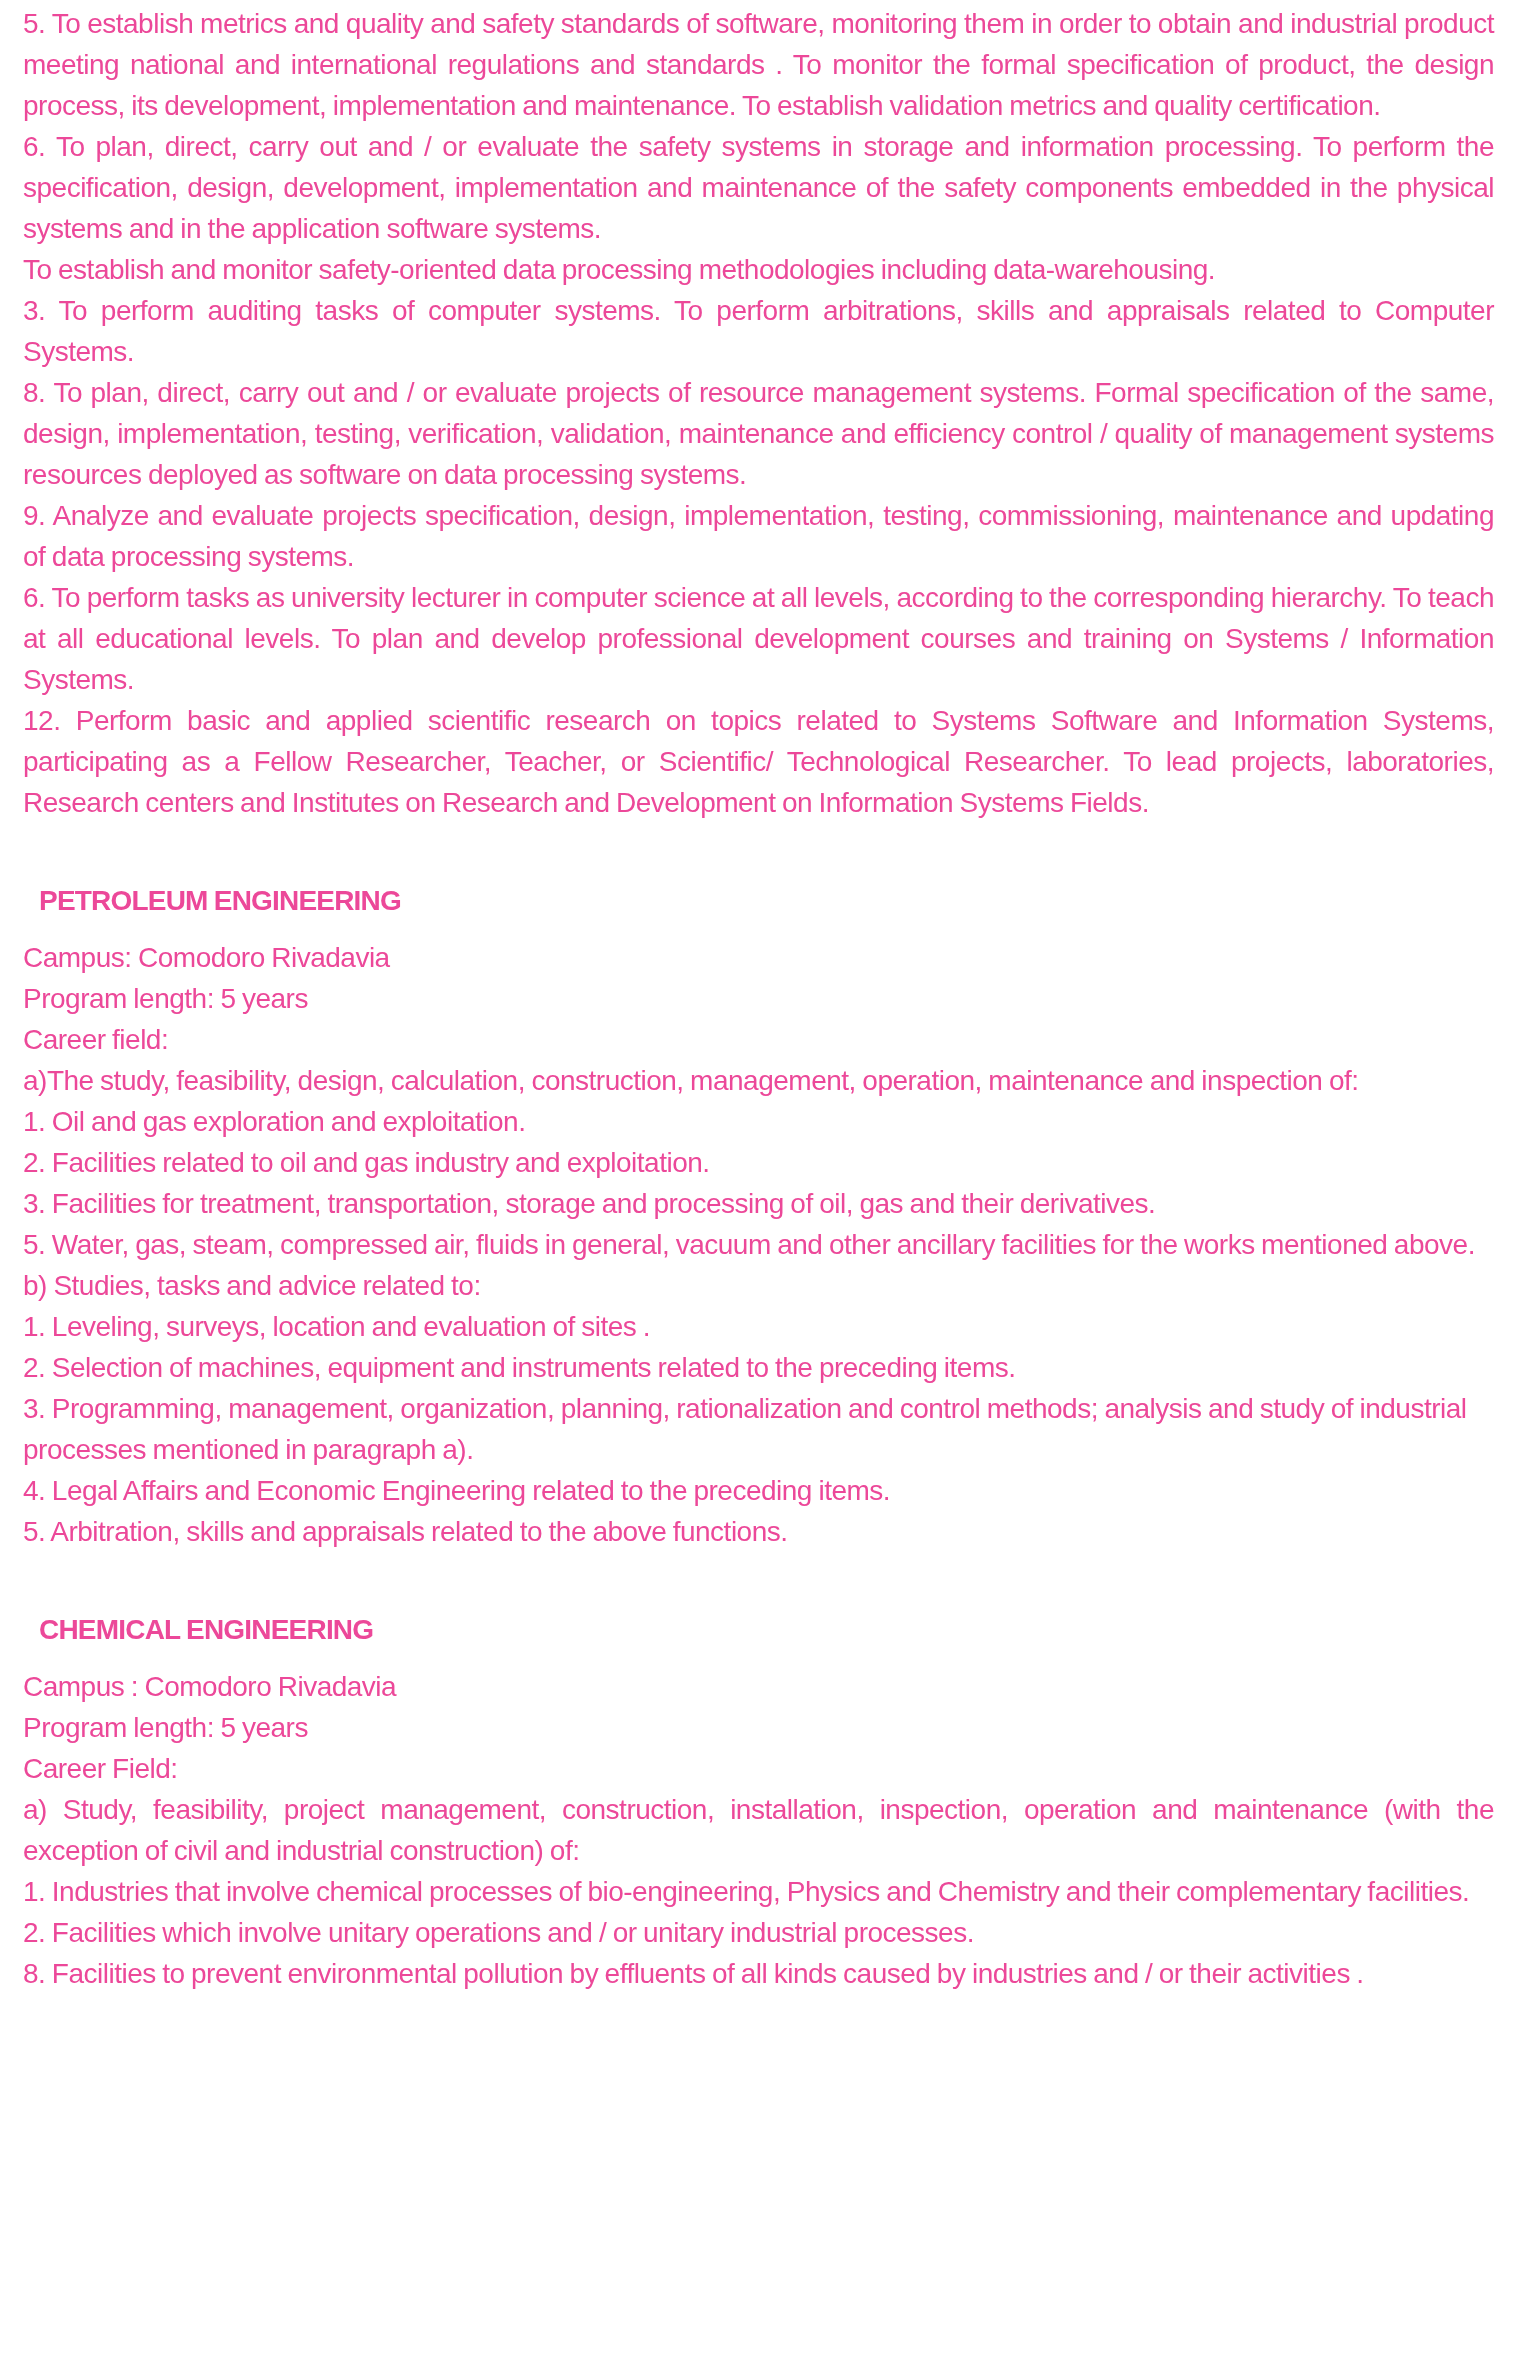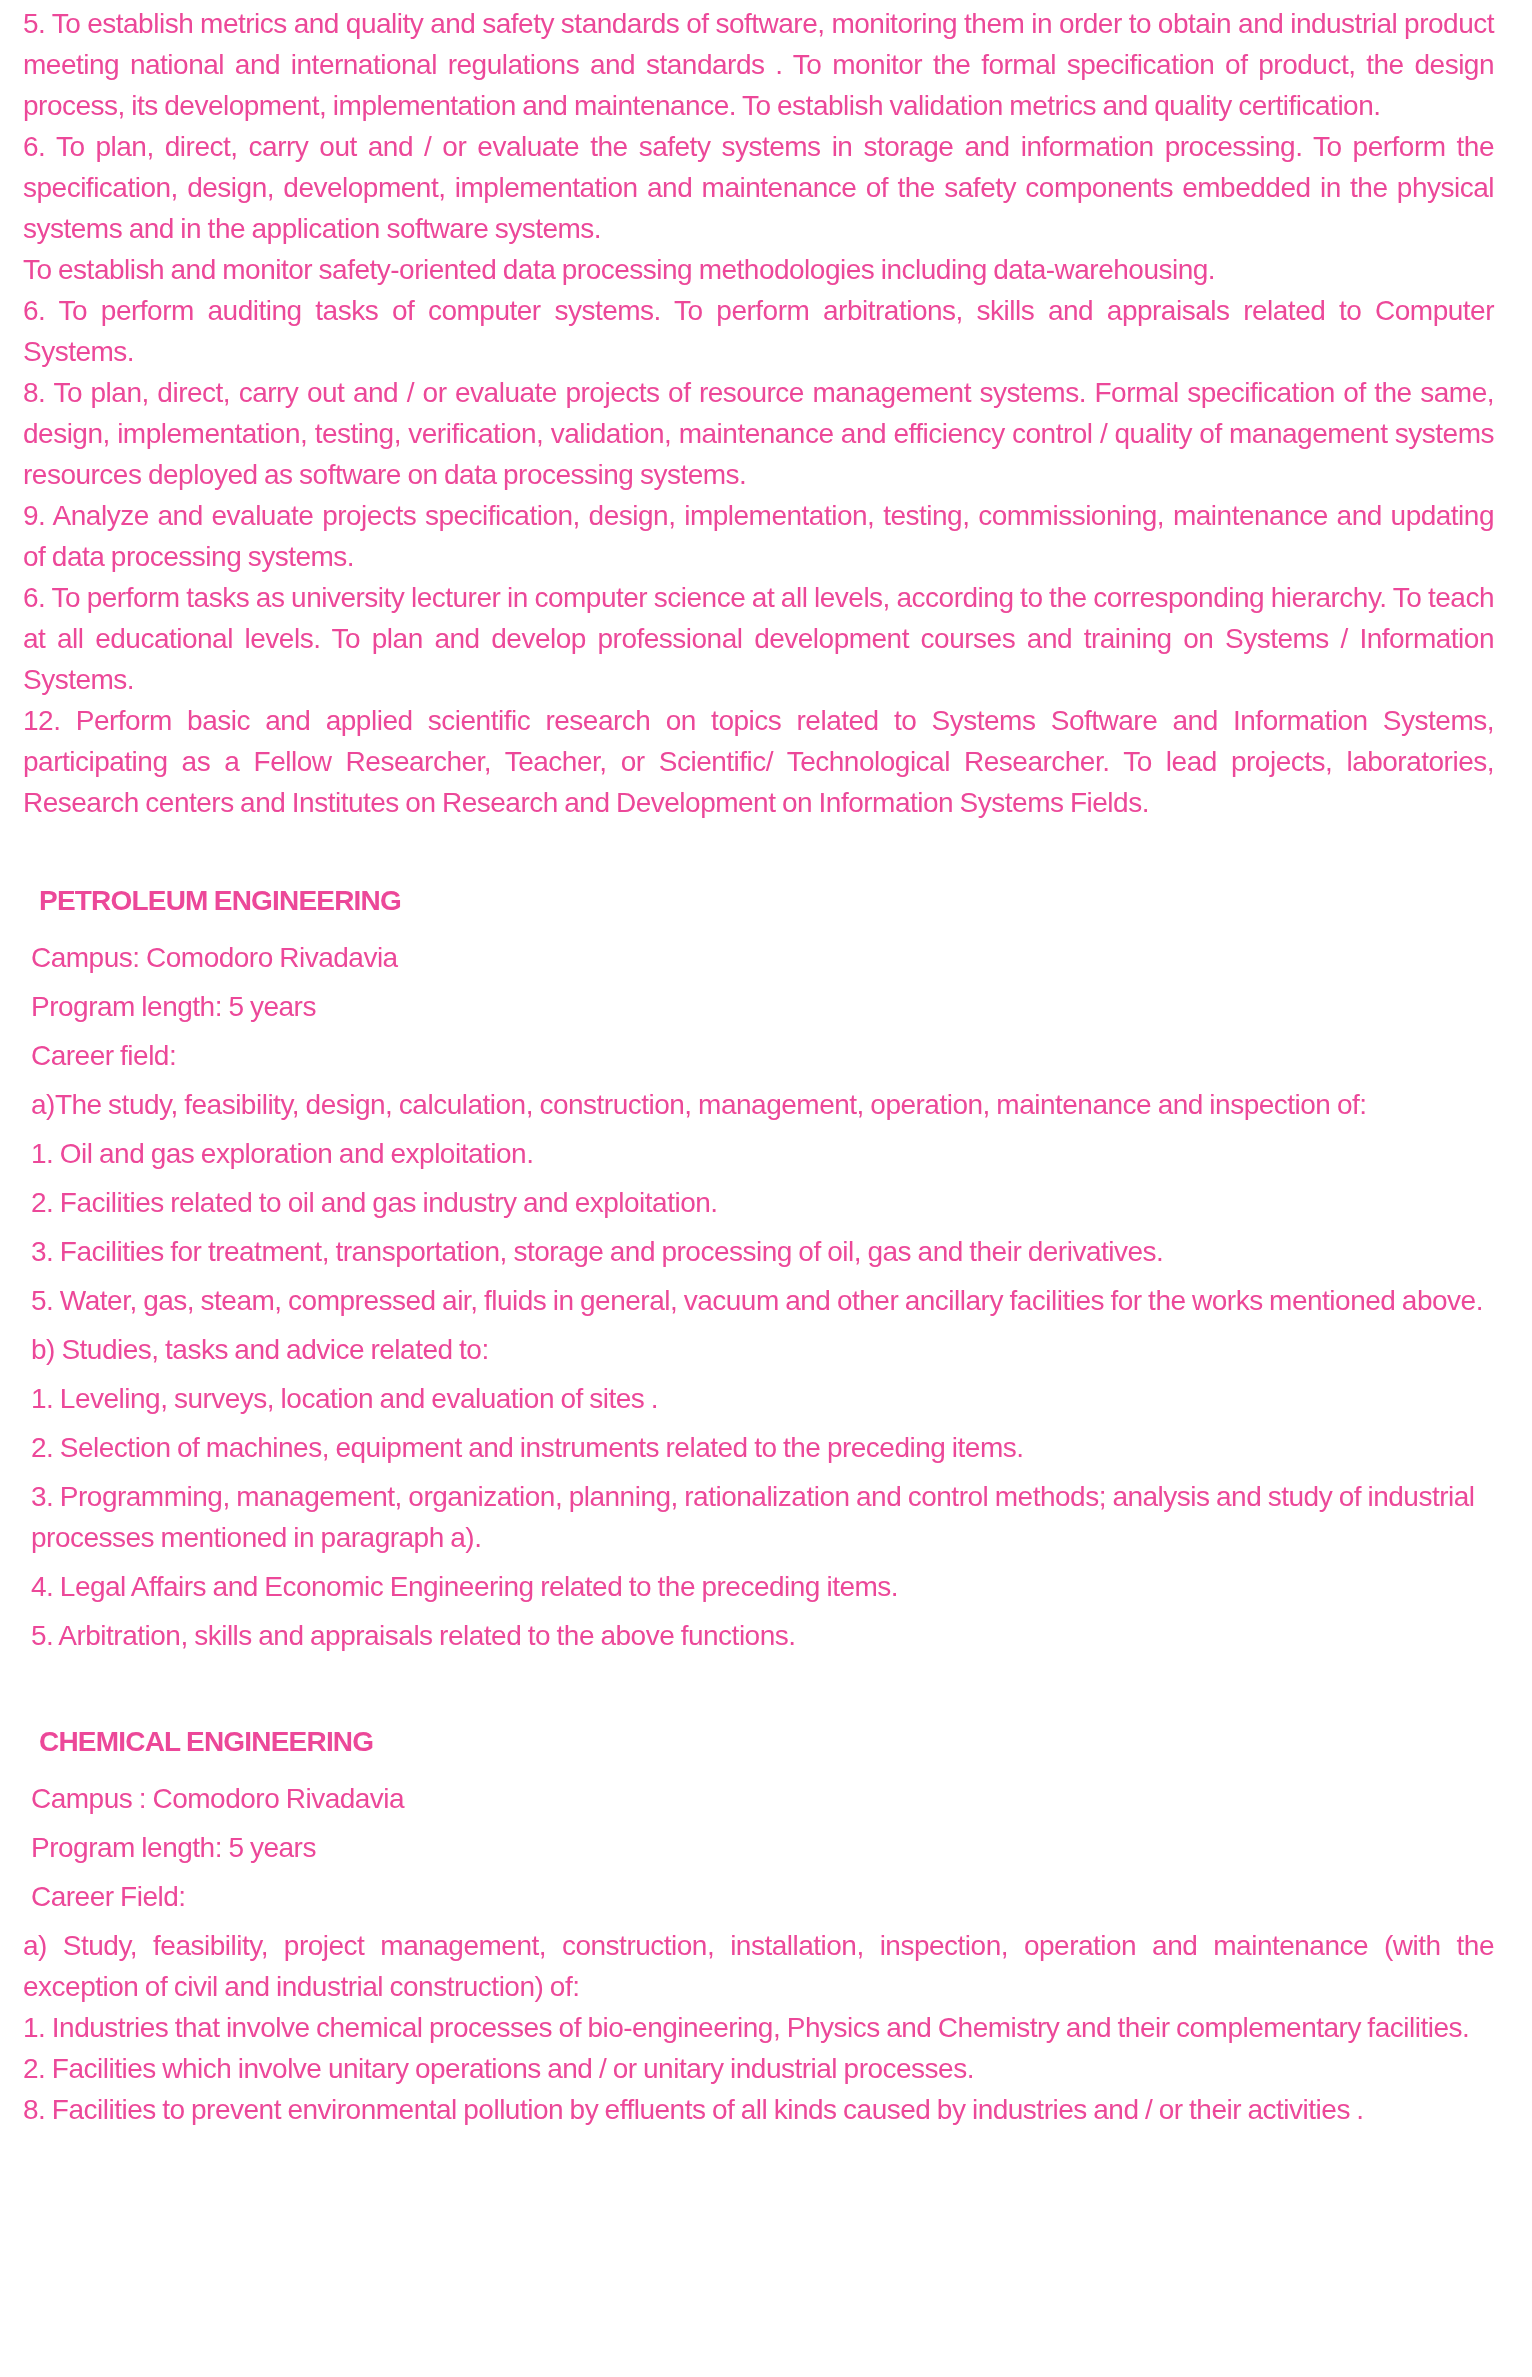"6. To perform auditing tasks" p.para { text: 6 -> 3 }
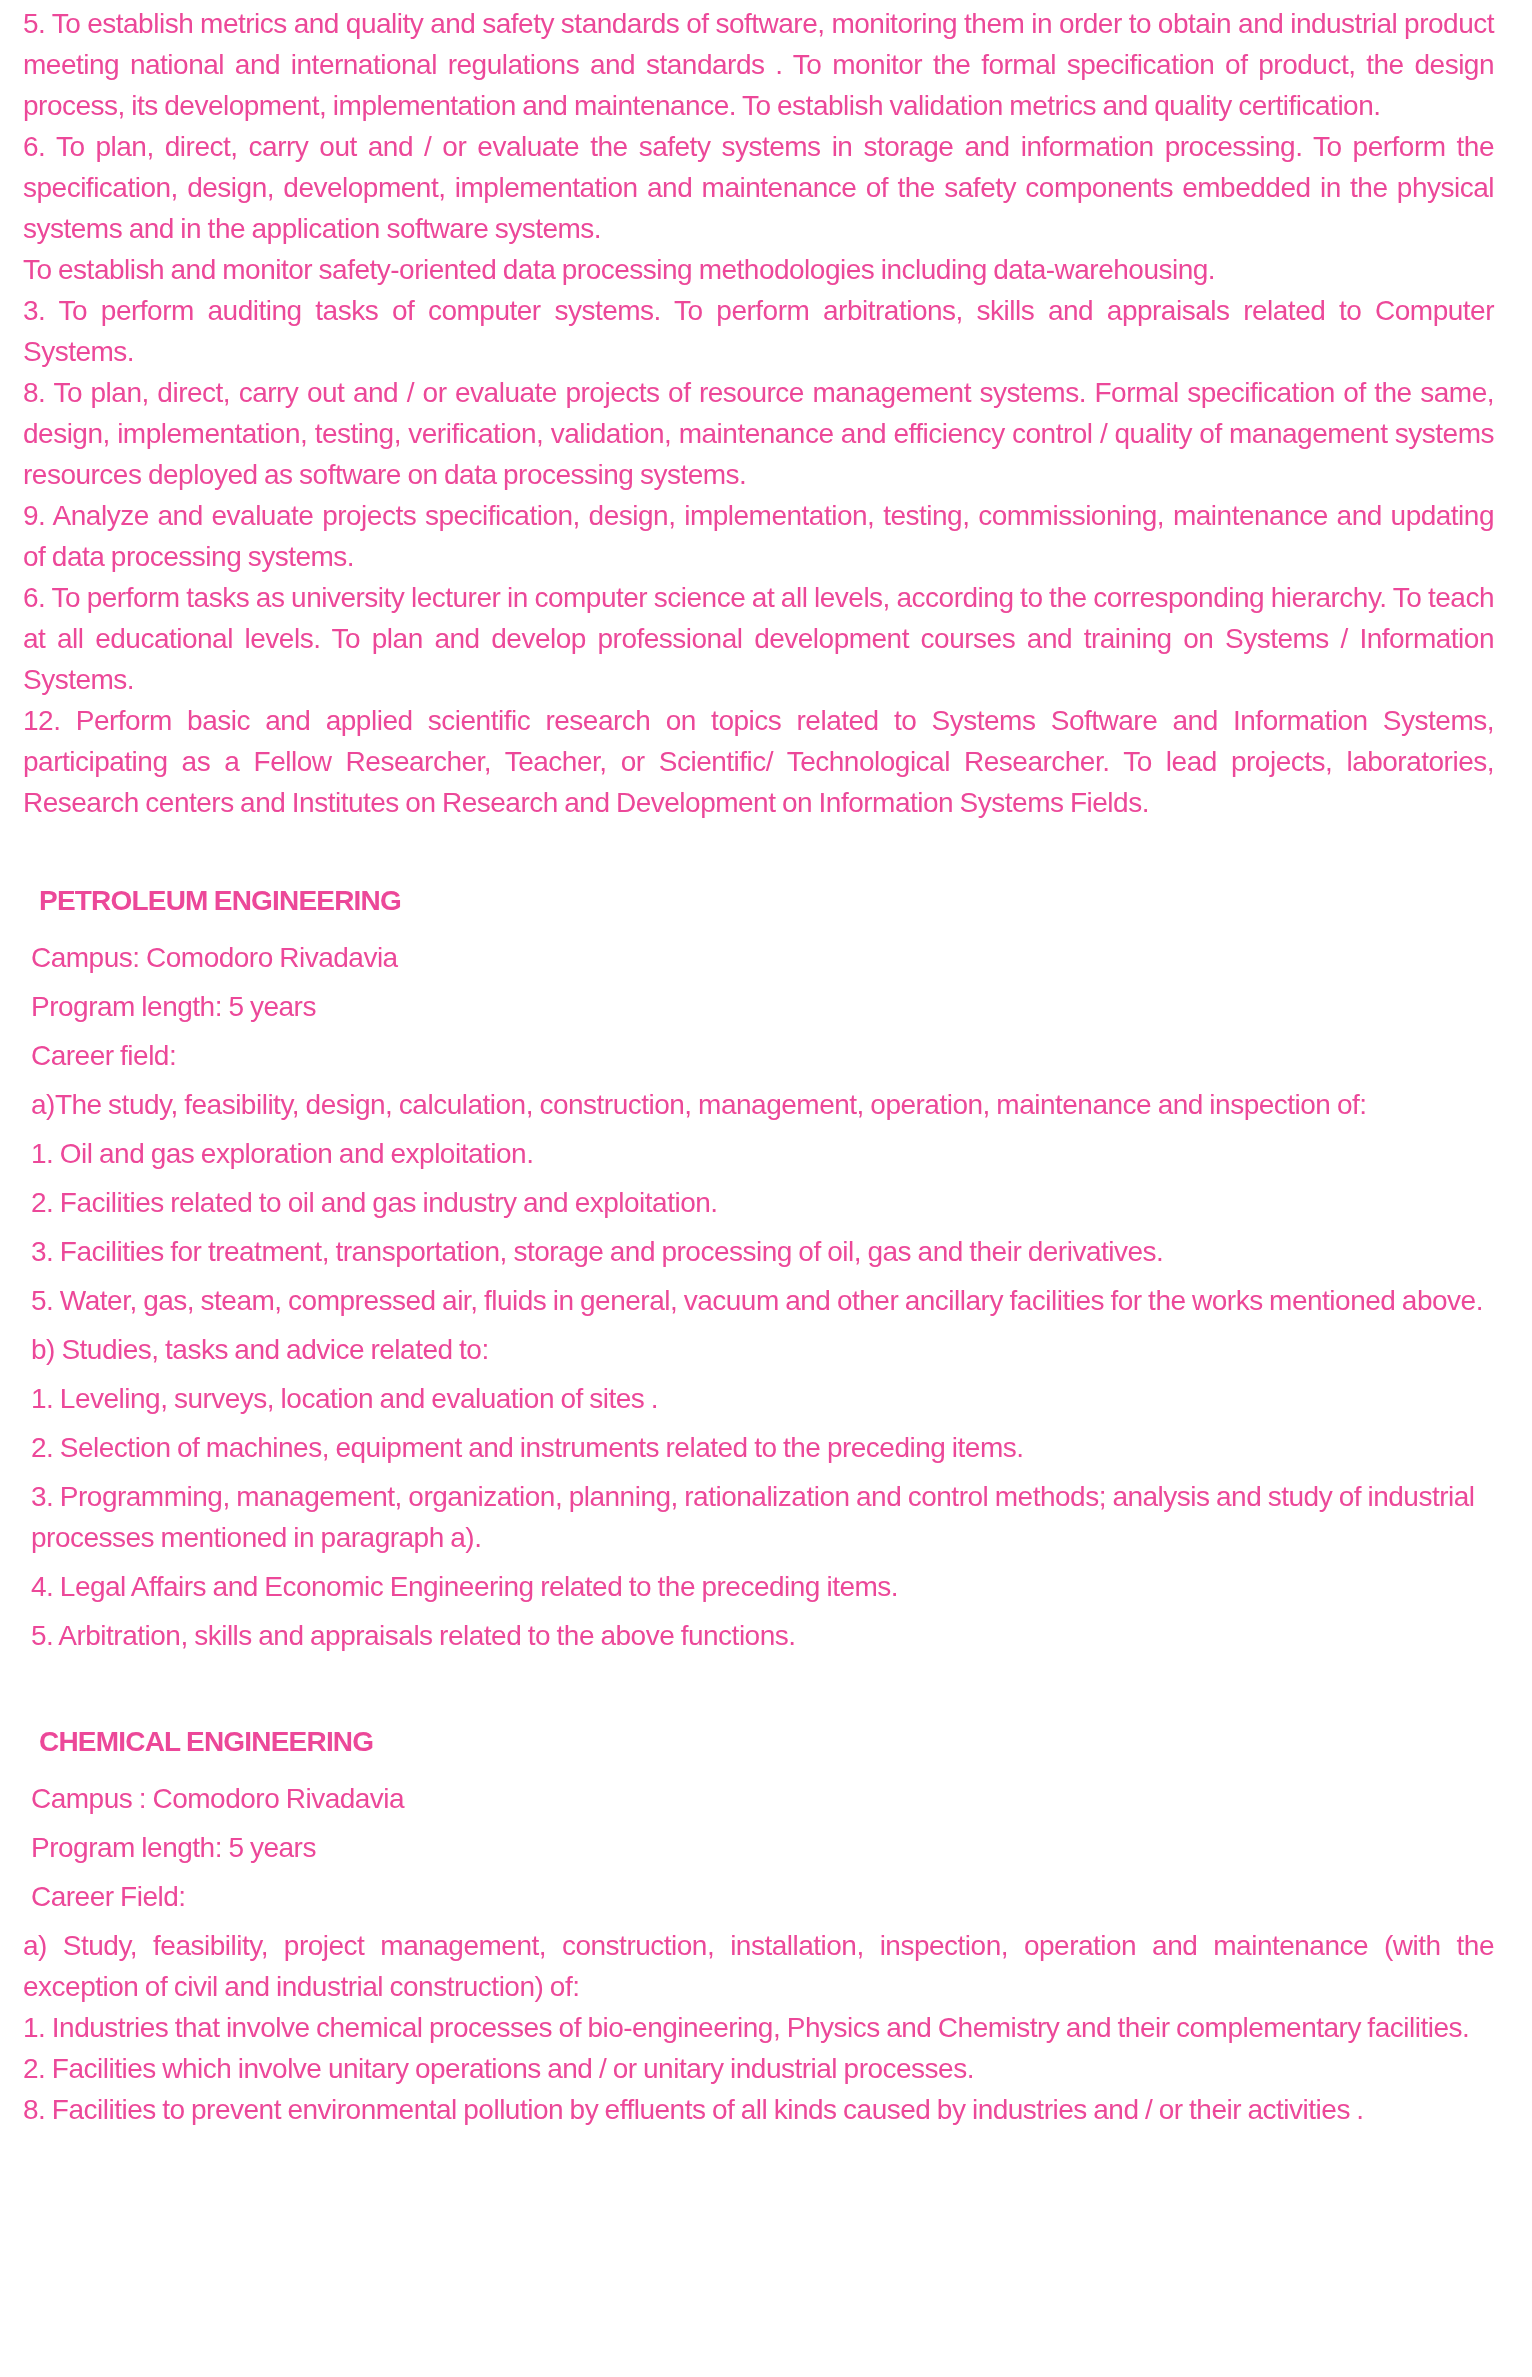"Campus: Comodoro Rivadavia" .line { margin: 8px -> 0 }
